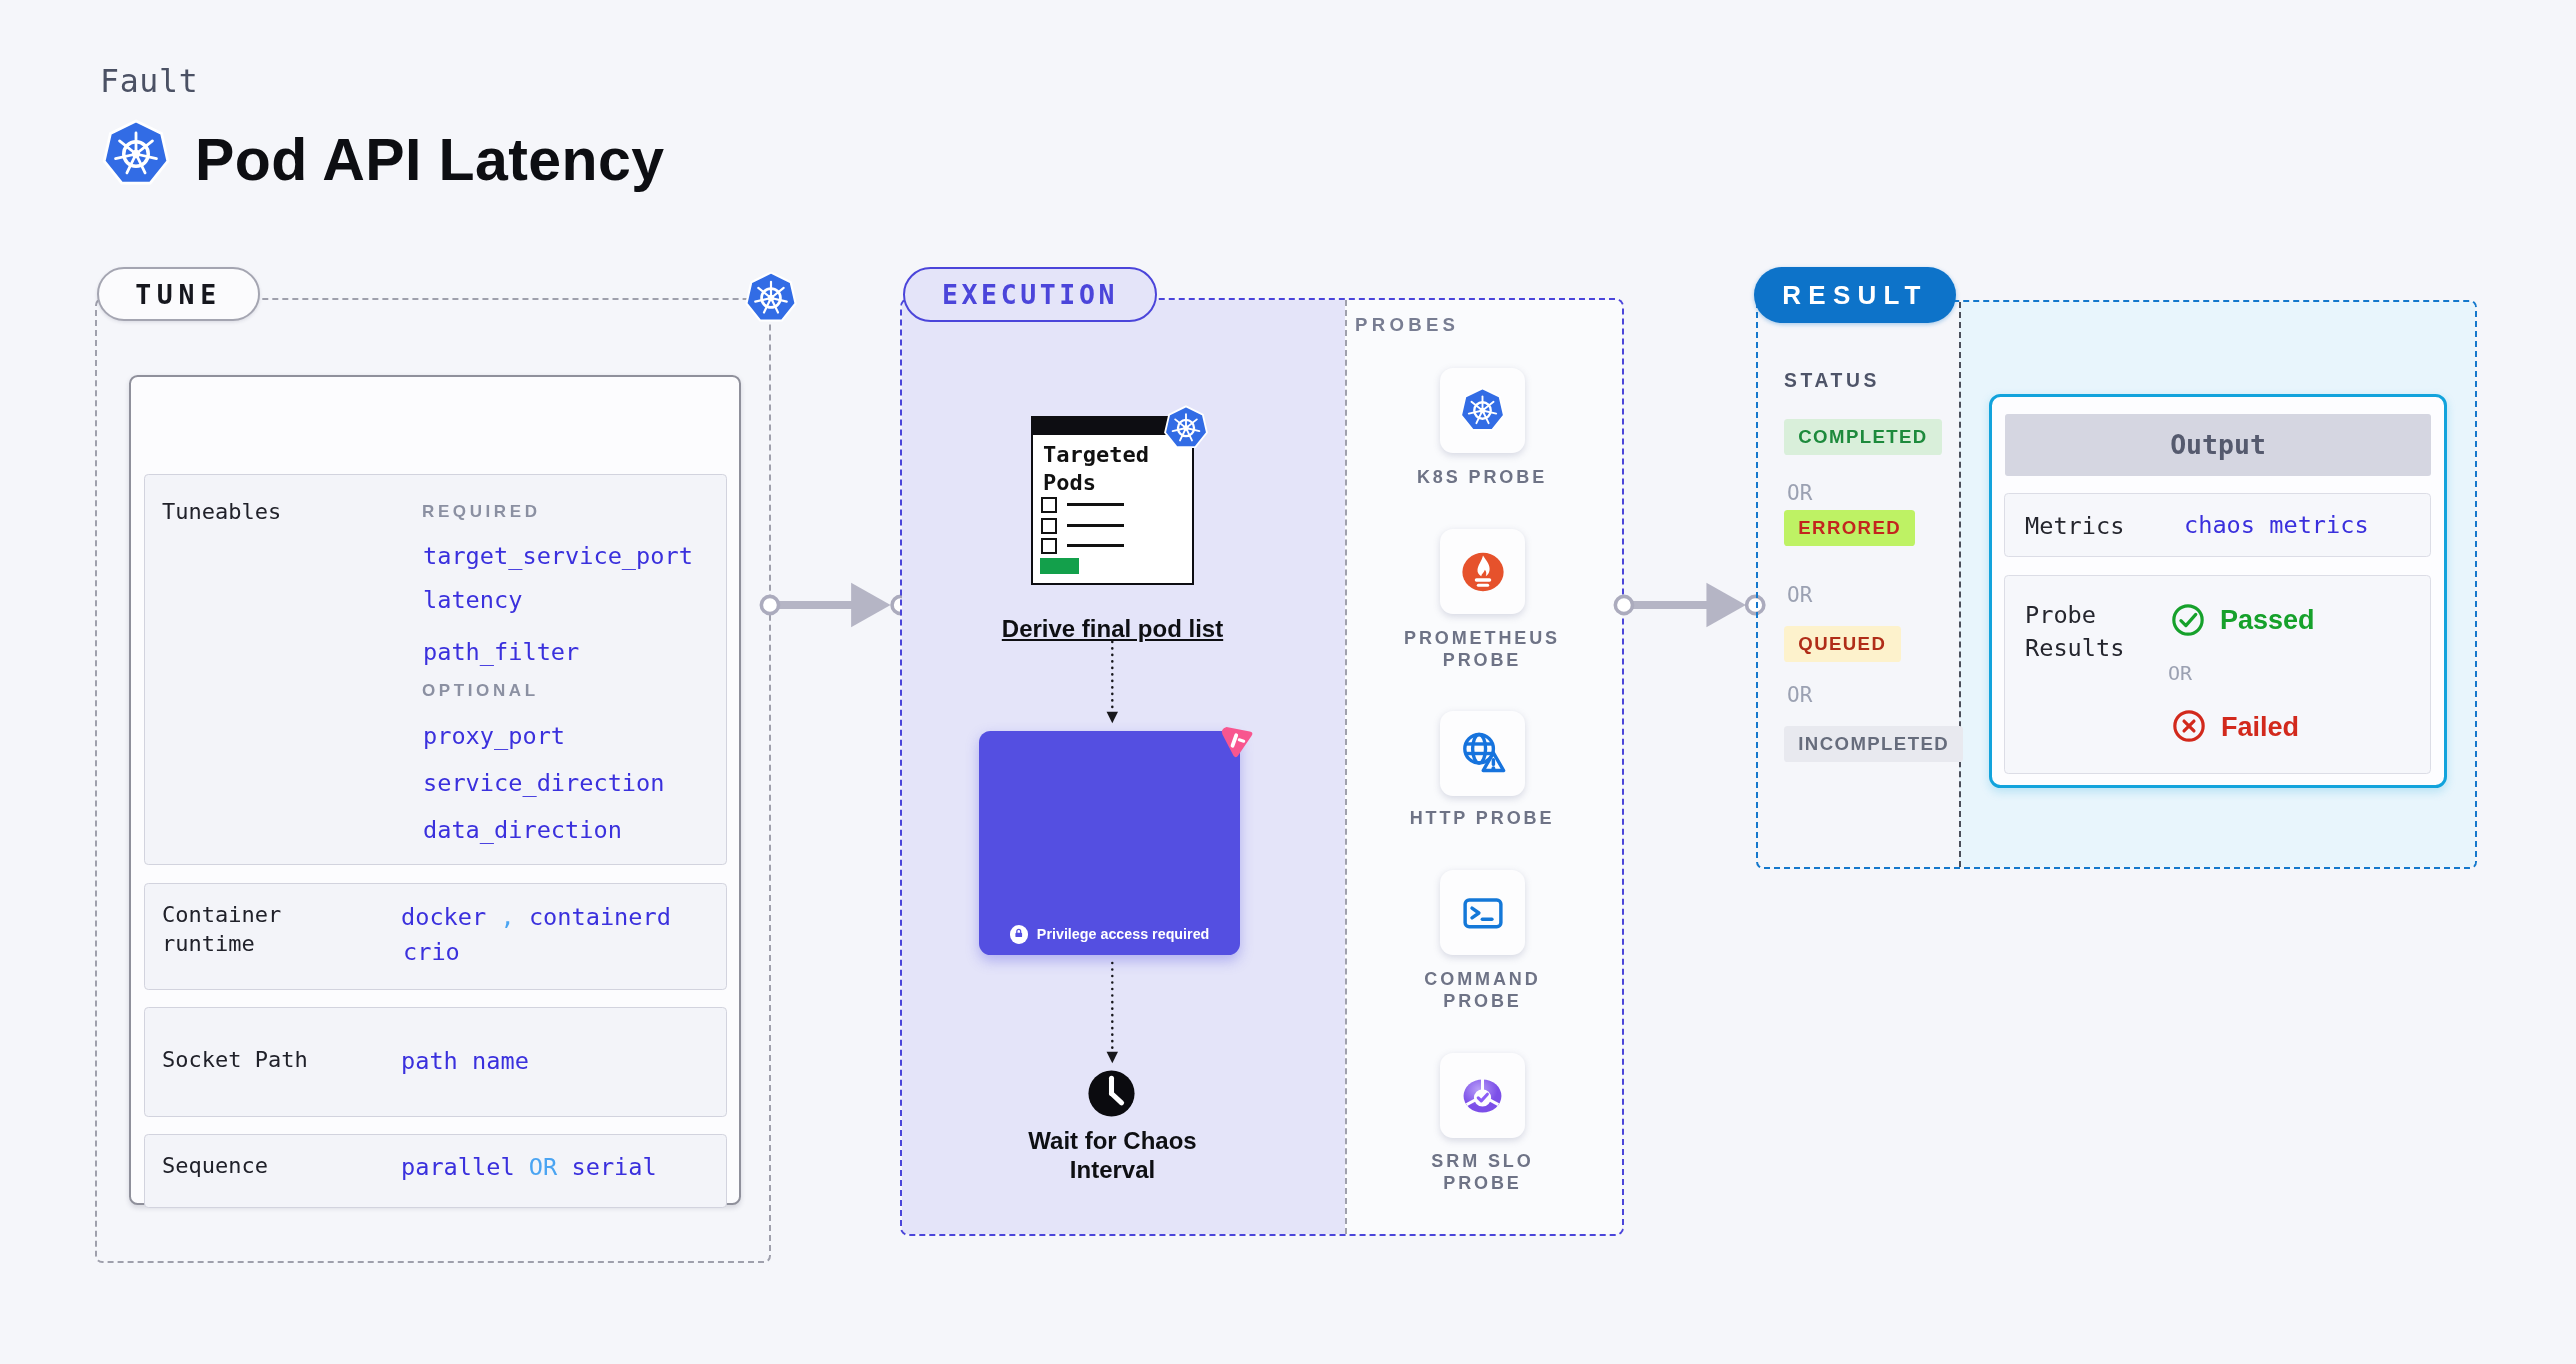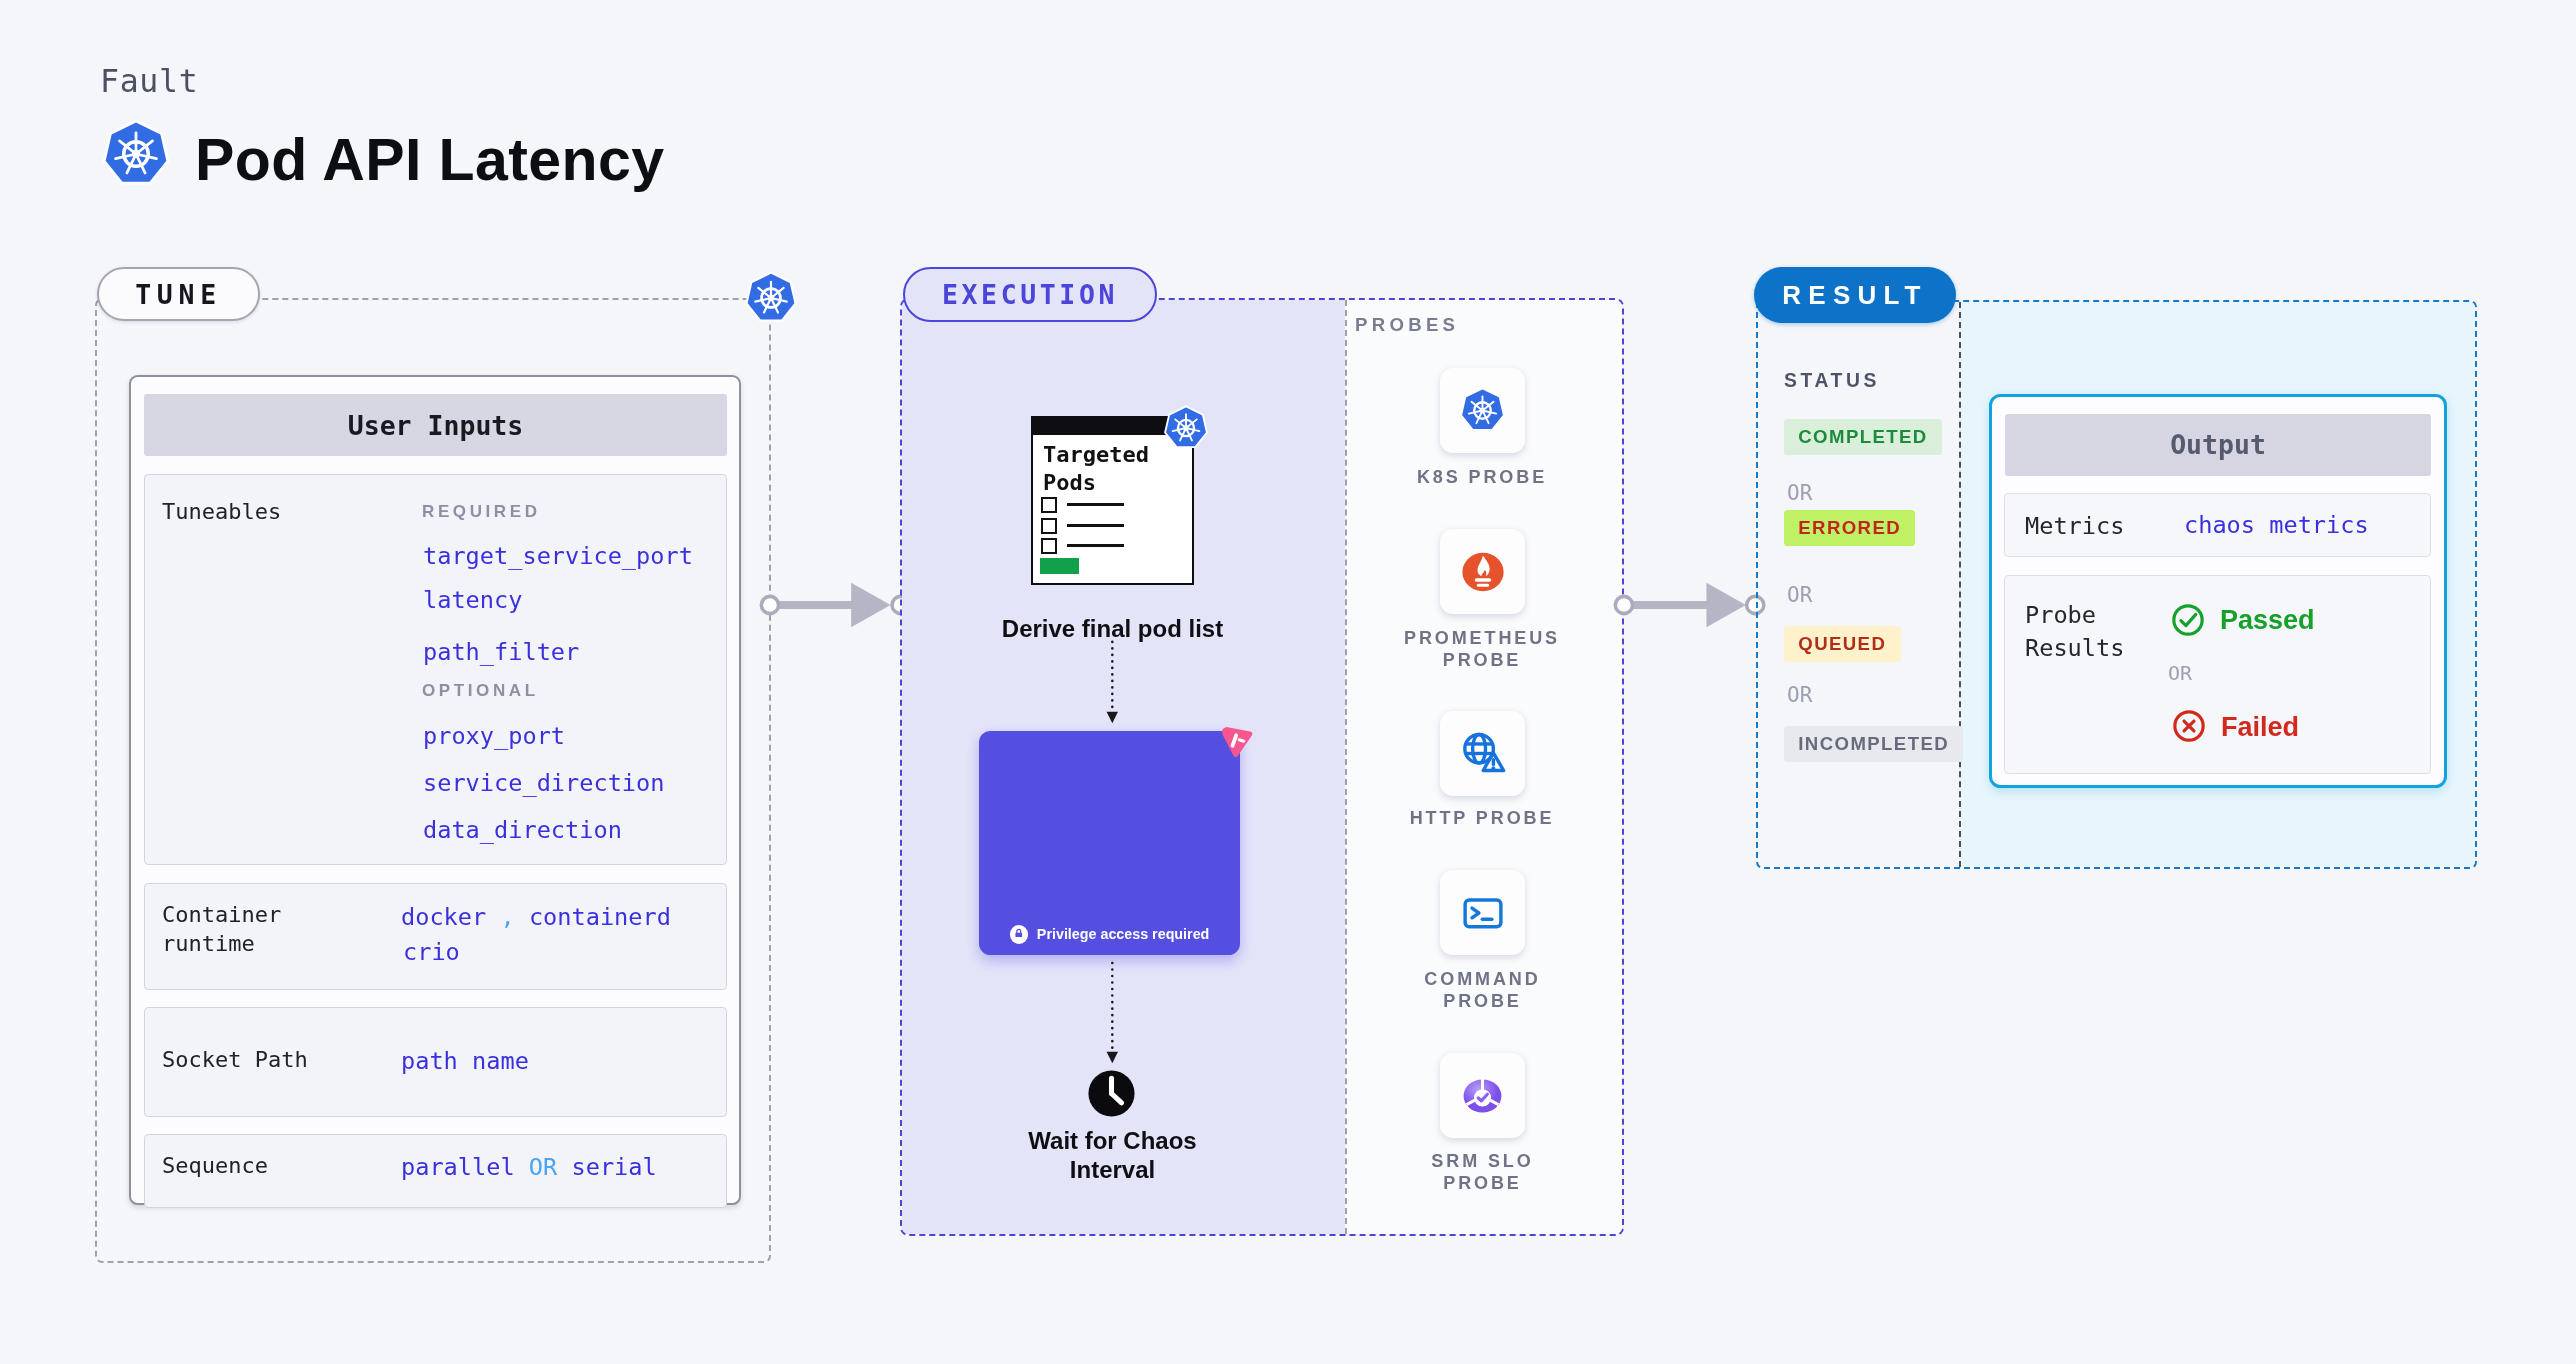"User Inputs" div.abs { html: <div>User Inputs</div> -> none }
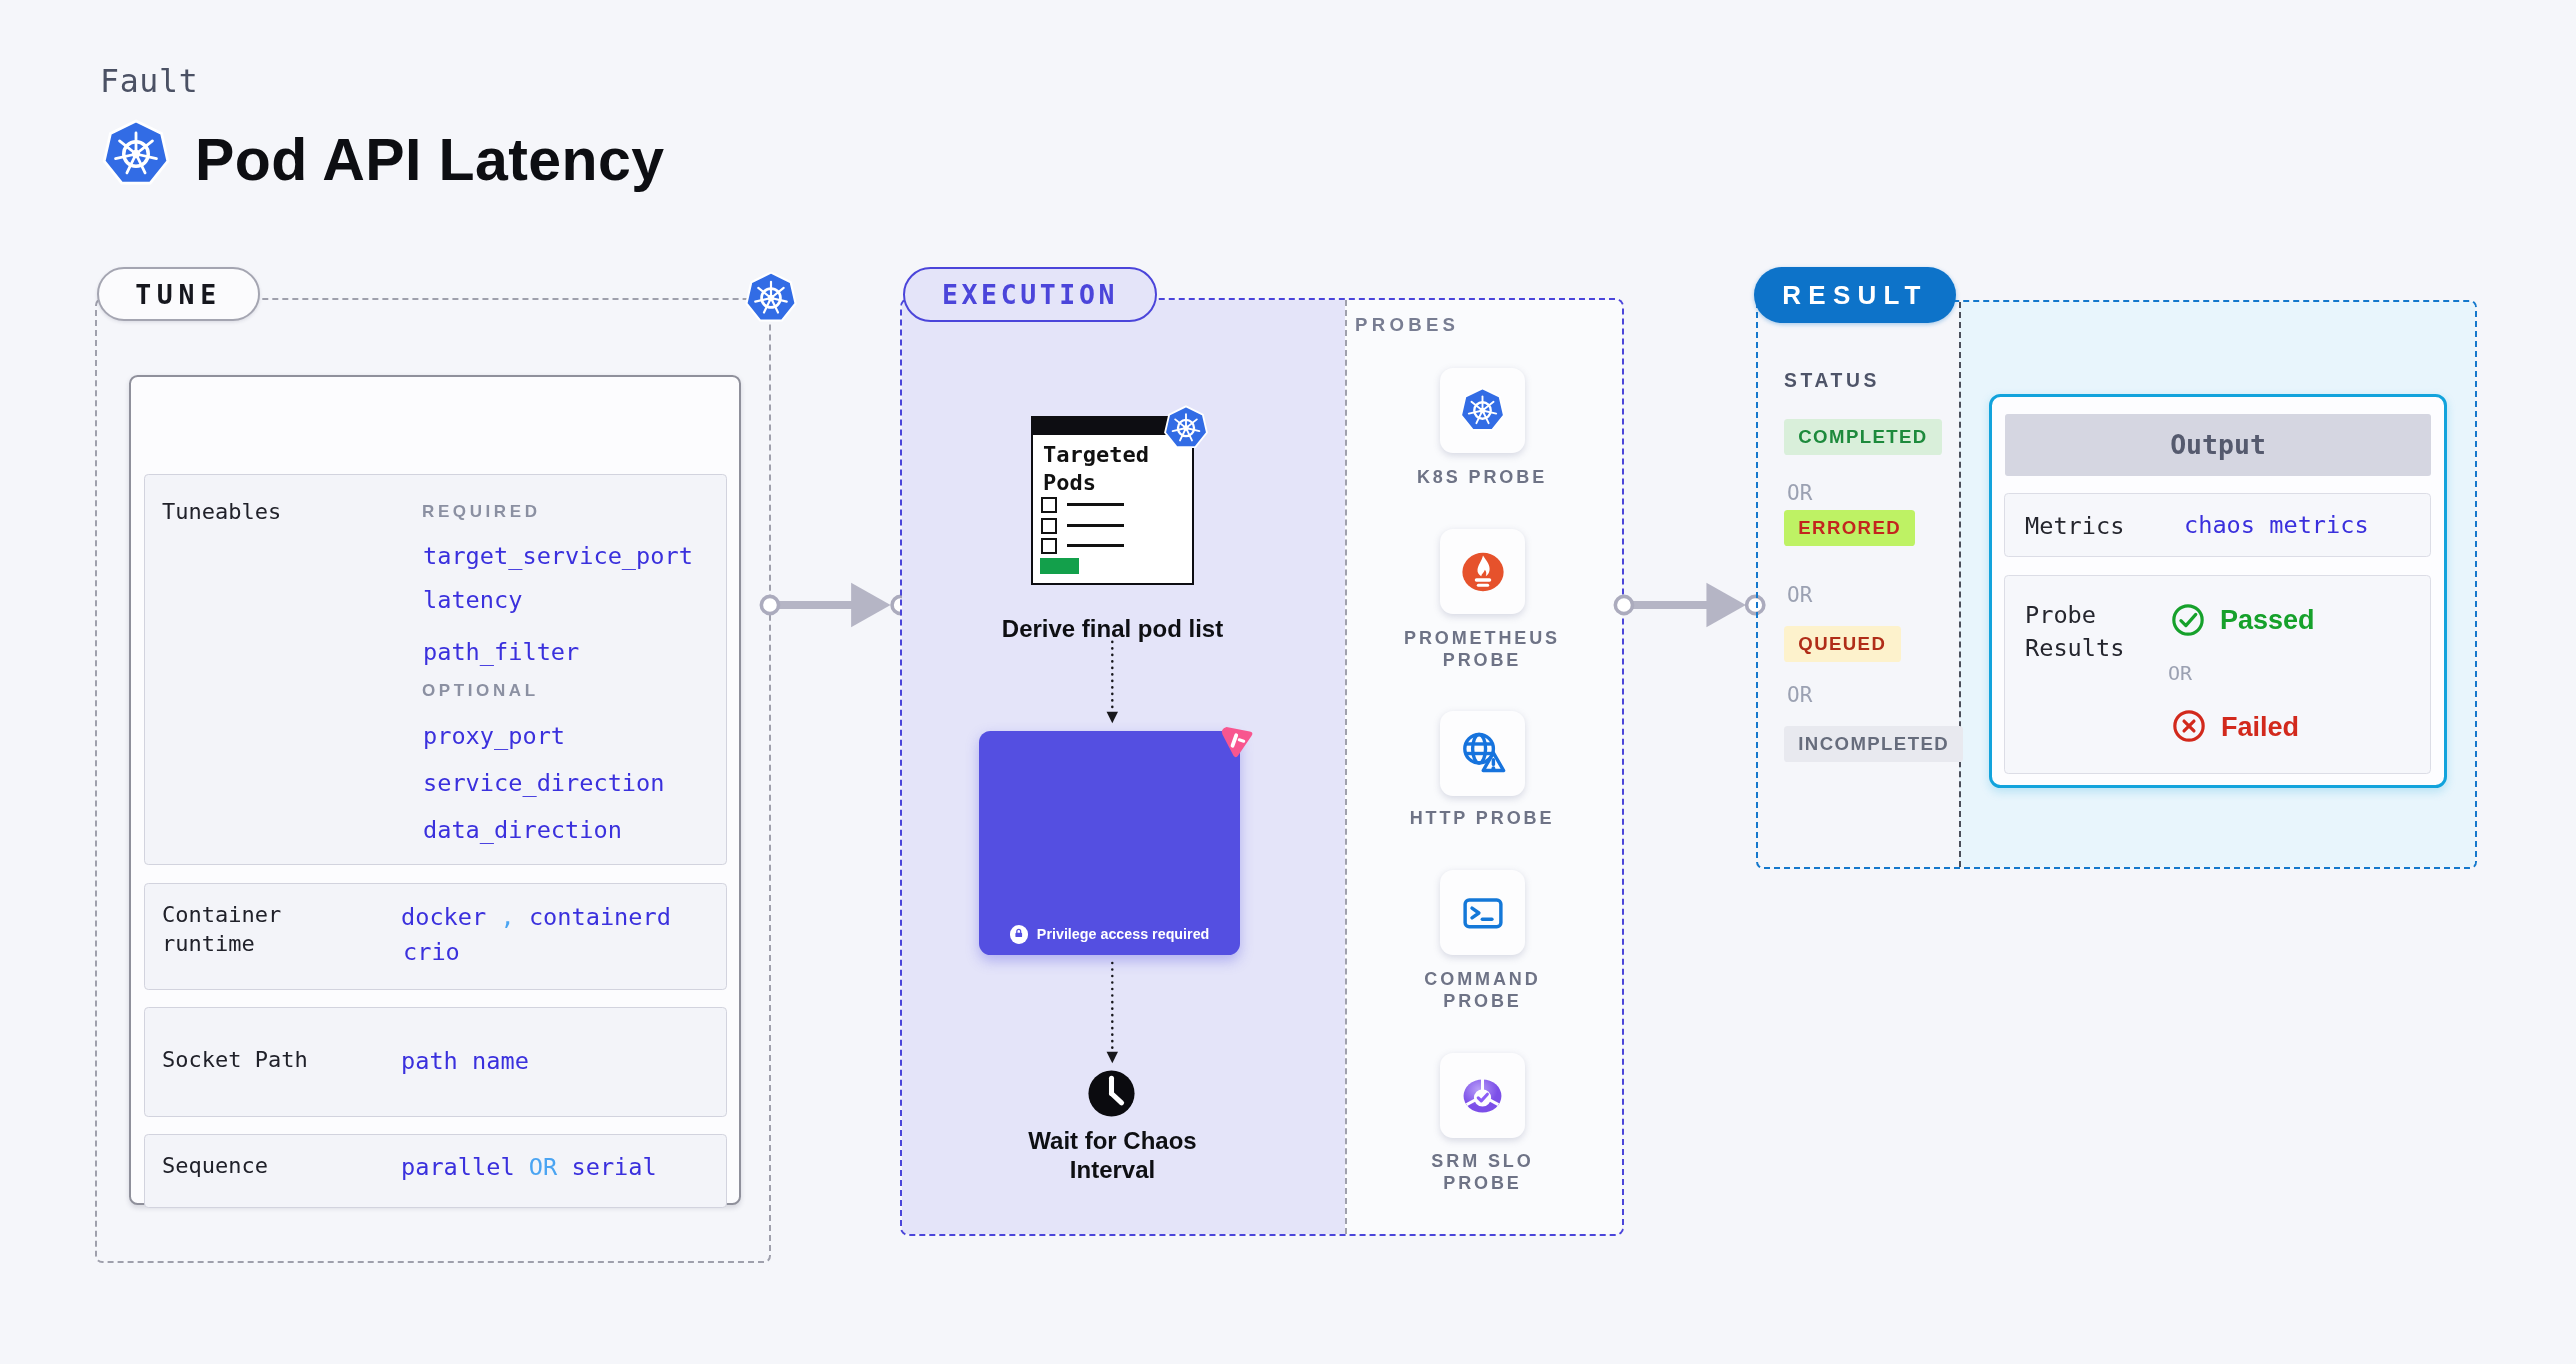"Derive final pod list" .derive { text-decoration: none -> underline }
